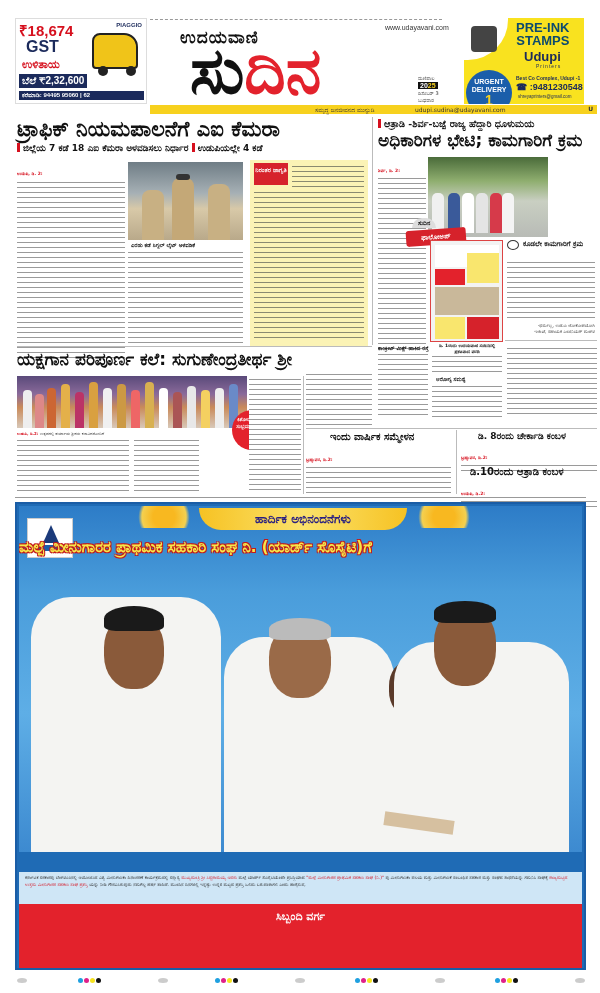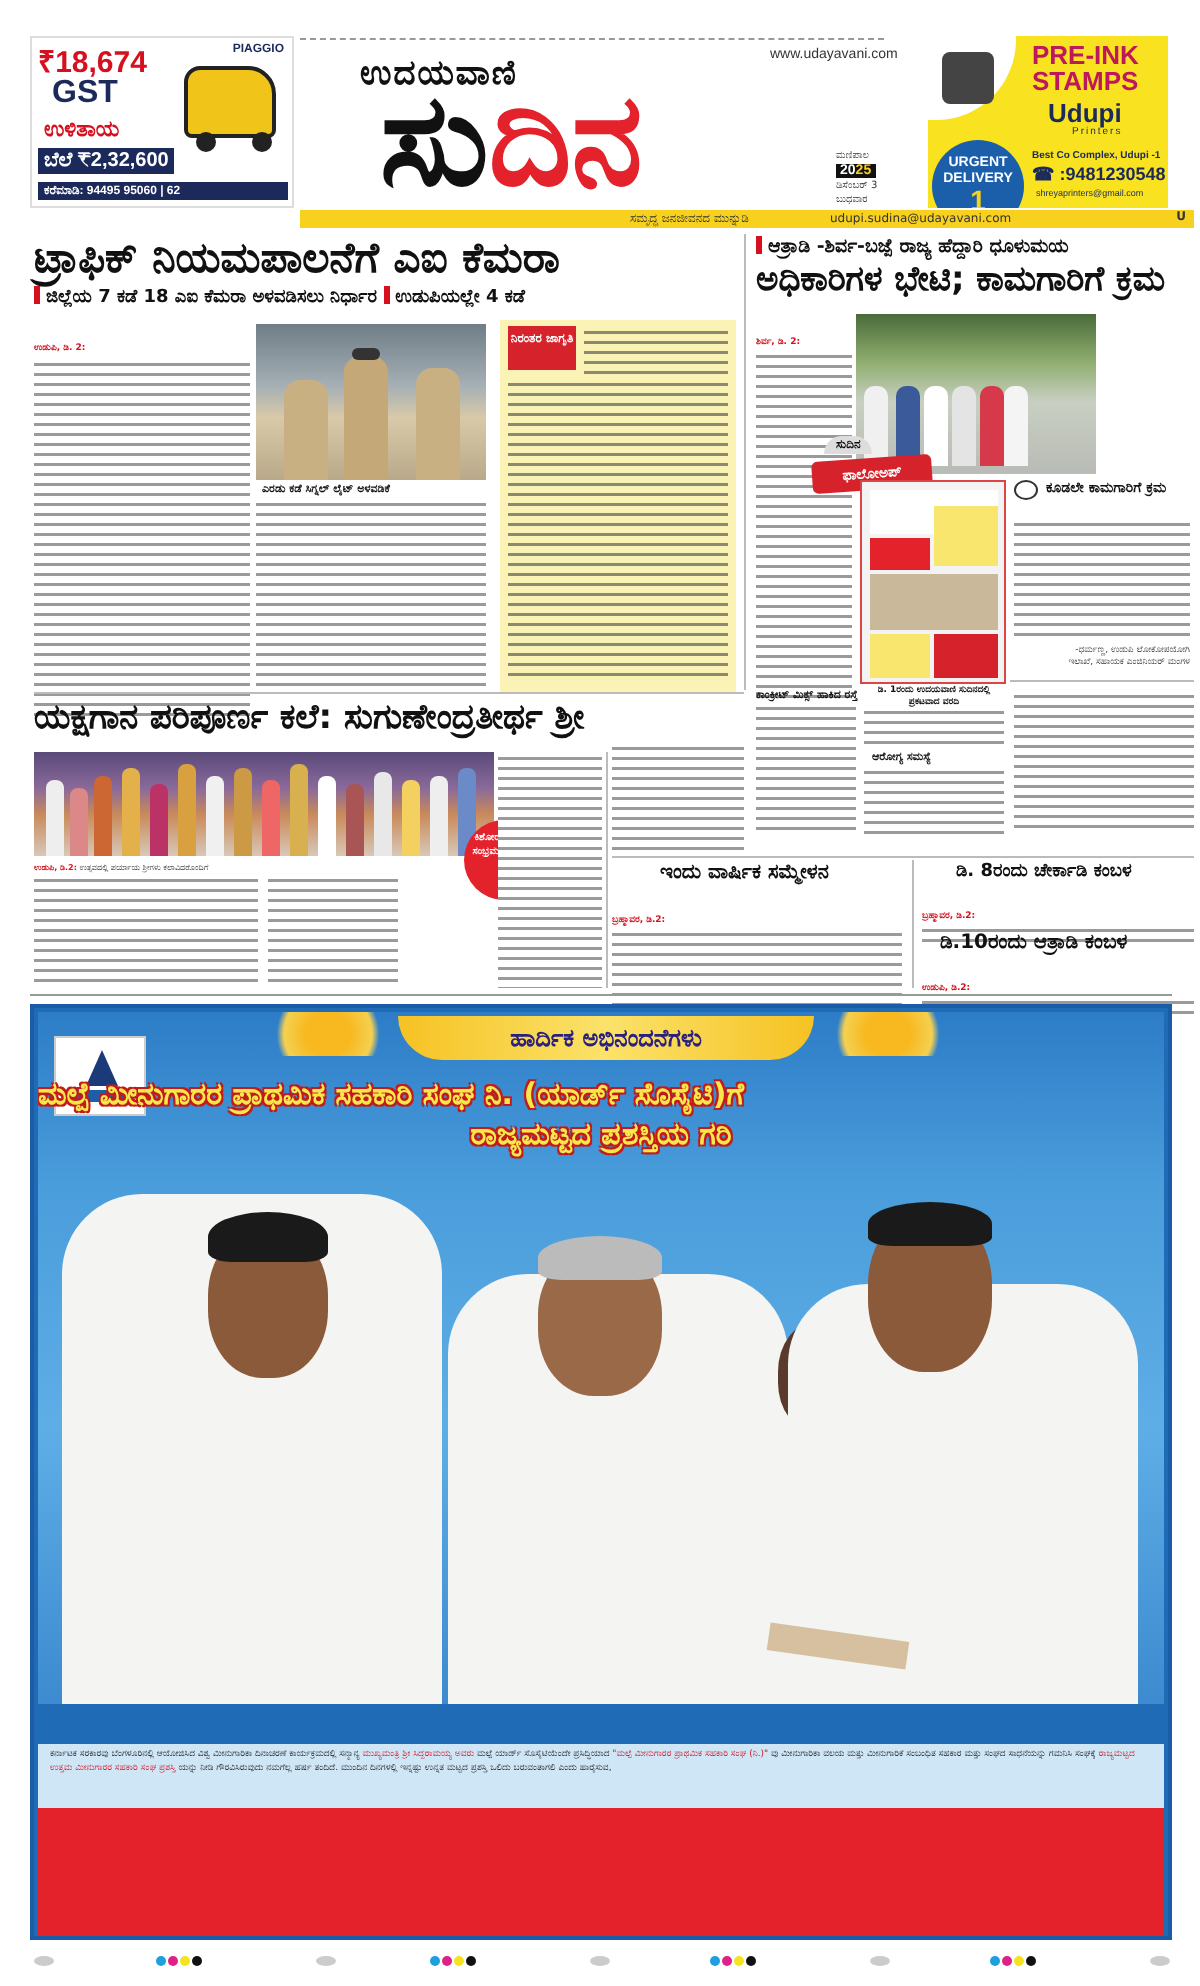"PRE-INK" .ad-stamps .t1 { color: #be185d -> #0c4a6e; text-align: left -> right }
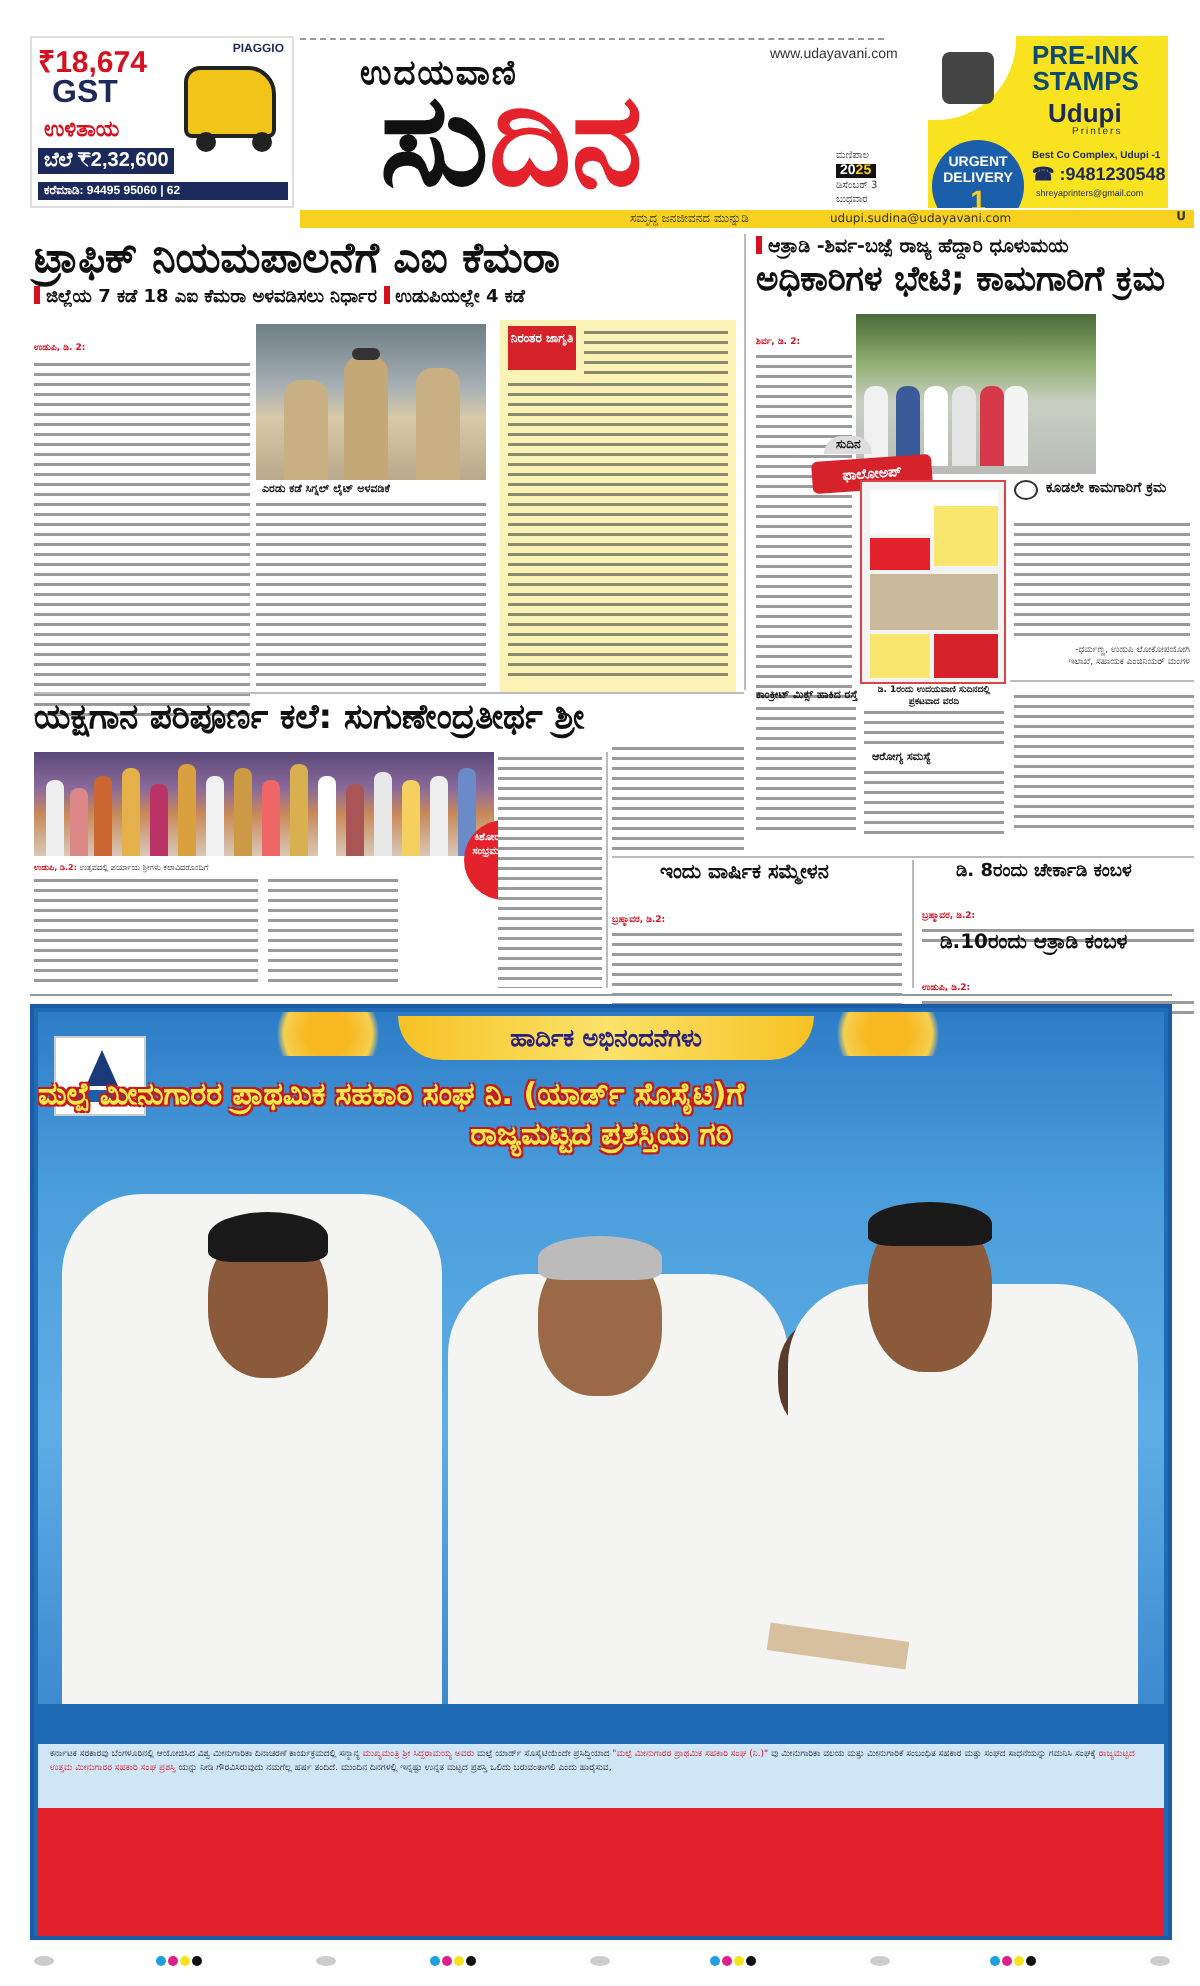"ರಾಜ್ಯಮಟ್ಟದ ಪ್ರಶಸ್ತಿಯ ಗರಿ" div.title2 { html: <div>ರಾಜ್ಯಮಟ್ಟದ ಪ್ರಶಸ್ತಿಯ ಗರಿ</div> -> none }
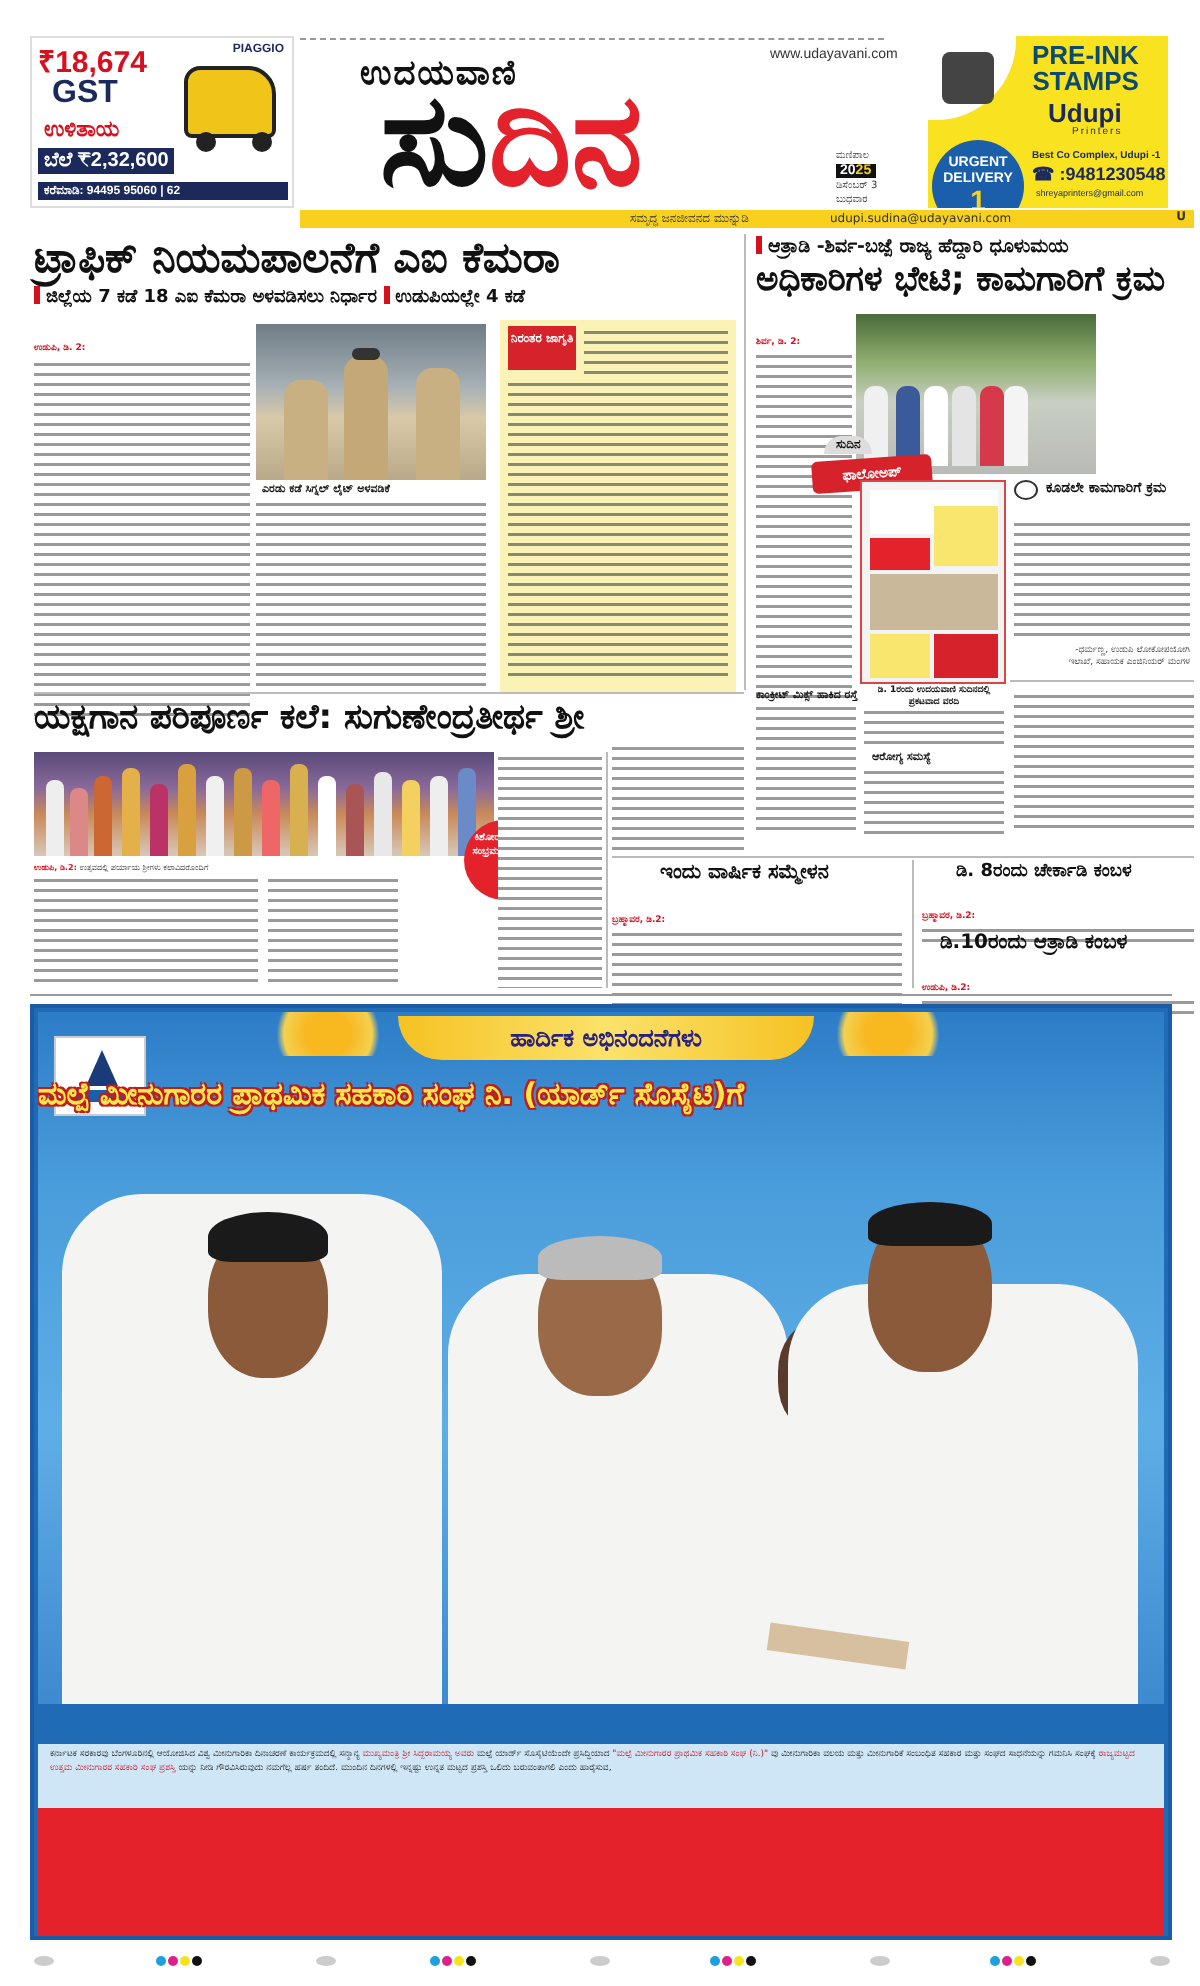"ಸಿಬ್ಬಂದಿ ವರ್ಗ" div.l1 { html: none -> <div>ಸಿಬ್ಬಂದಿ ವರ್ಗ</div> }
